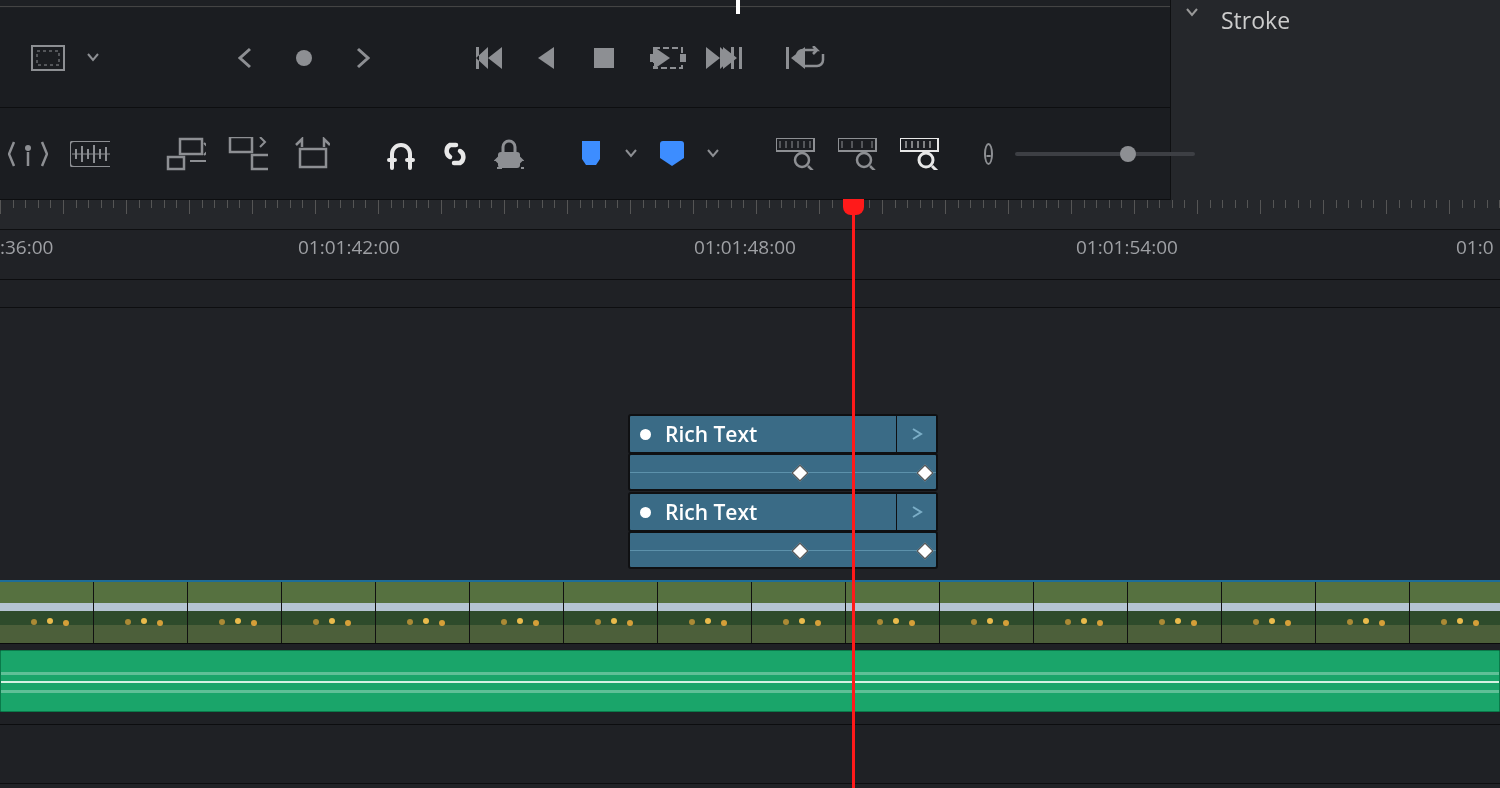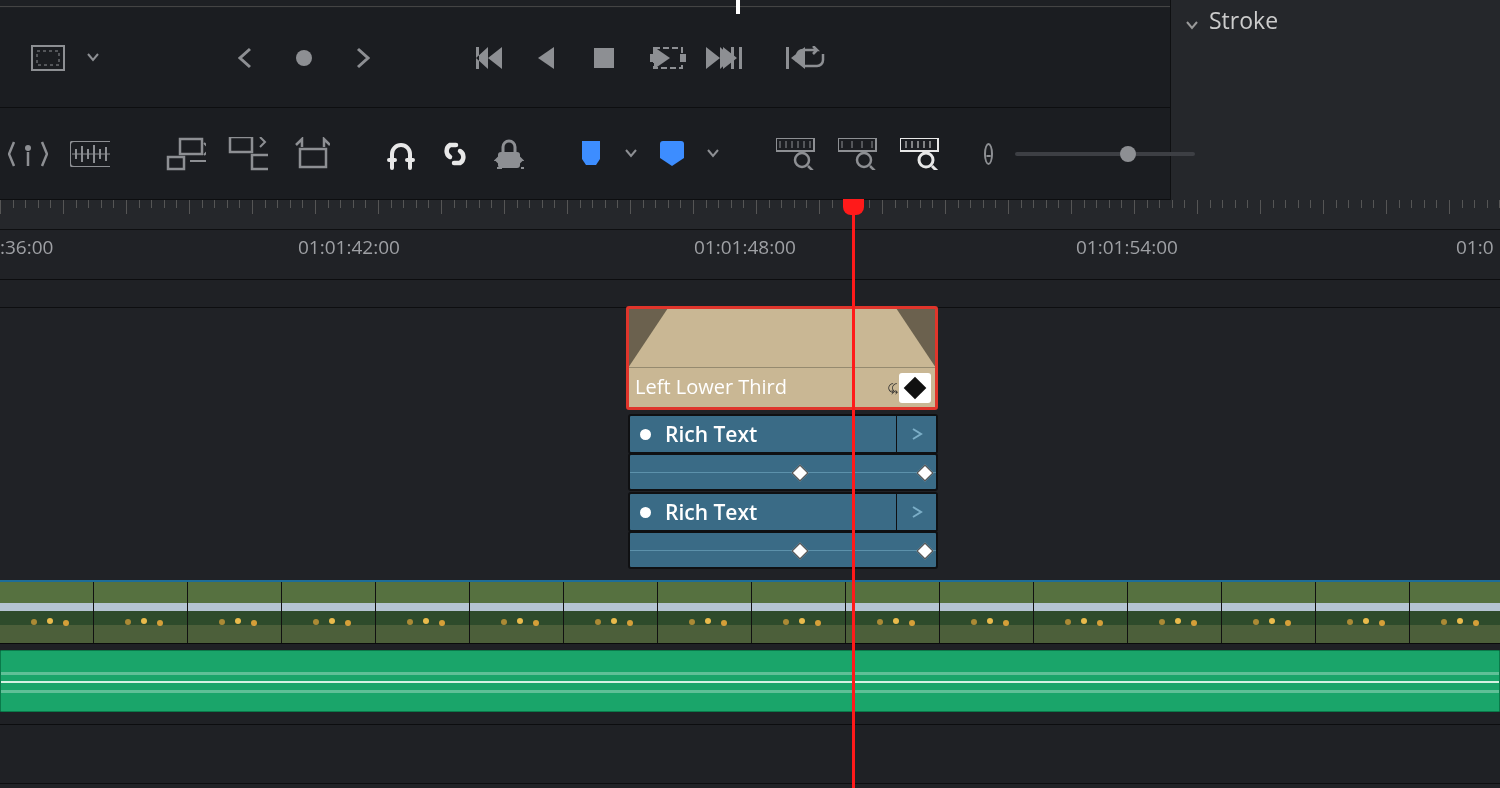"Stroke" .side-panel-header { align-items: flex-end -> flex-start; gap: 10px -> 22px }
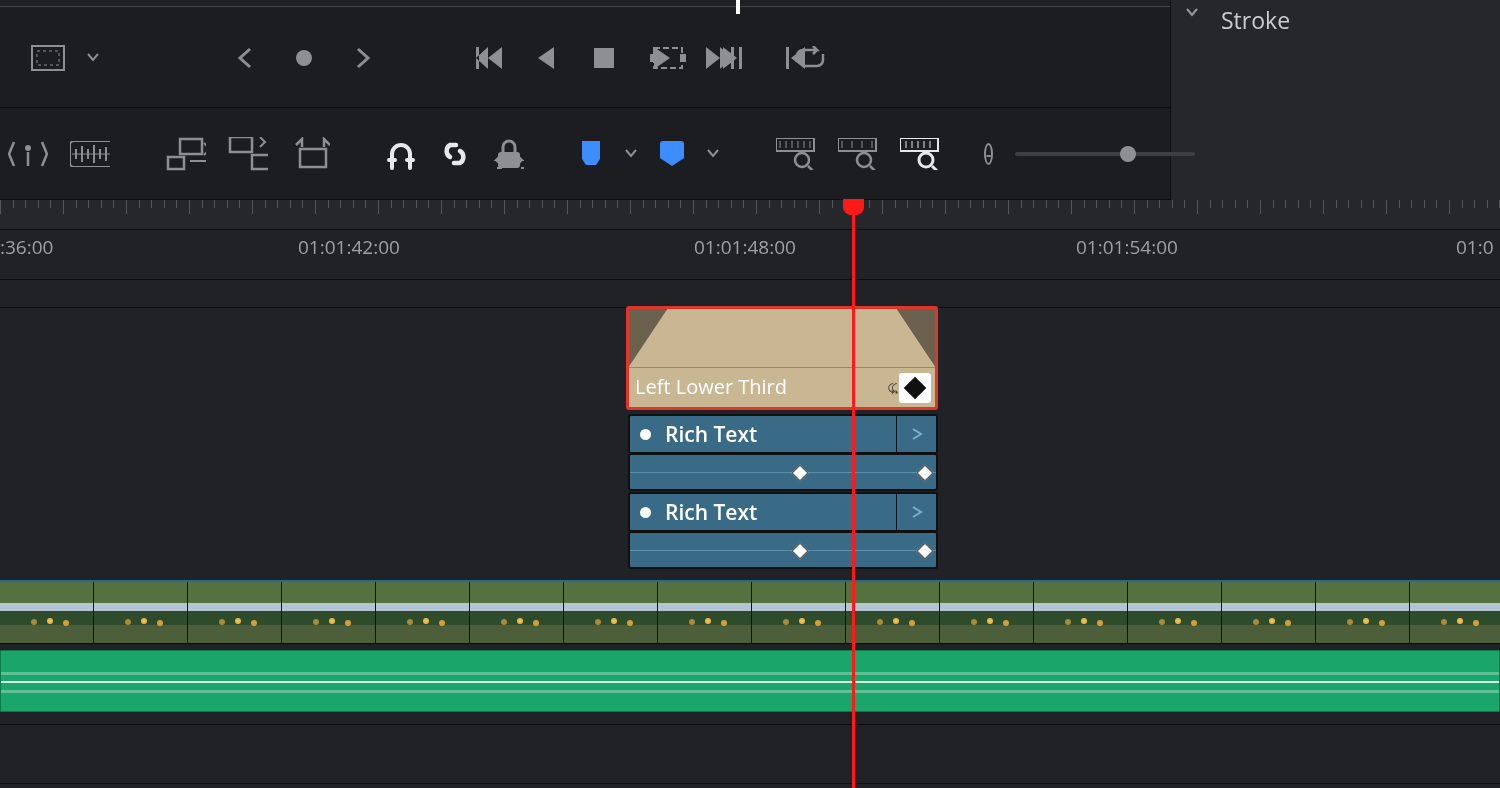"Left Lower Third" div.clip-title { html: <div> <div></div> <div></div> <div></div> <div>Left Lower Third</div> <div>⤹⤹</div> <div> <div></div> </div> </div> -> none }
